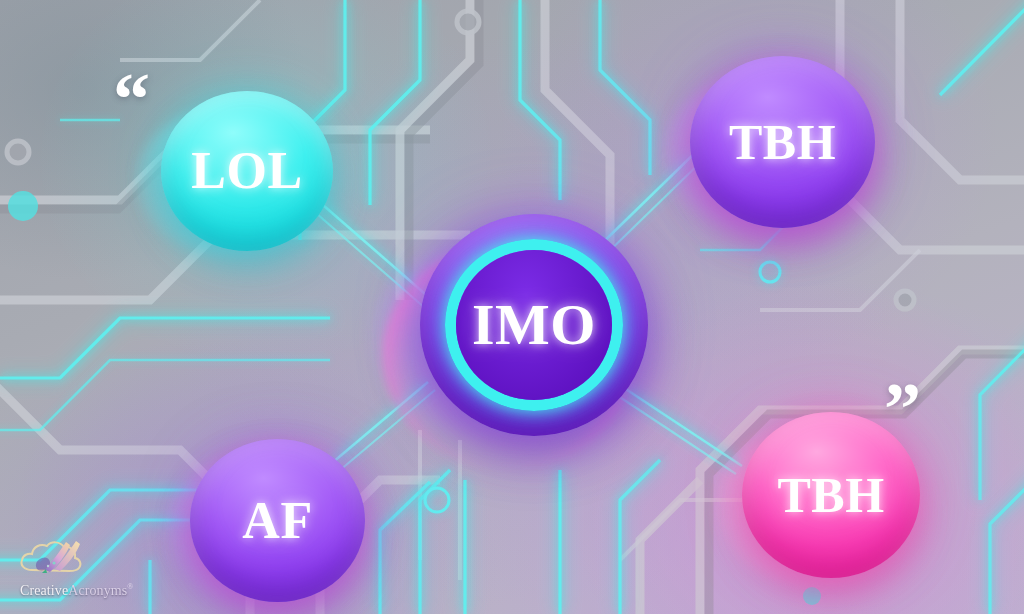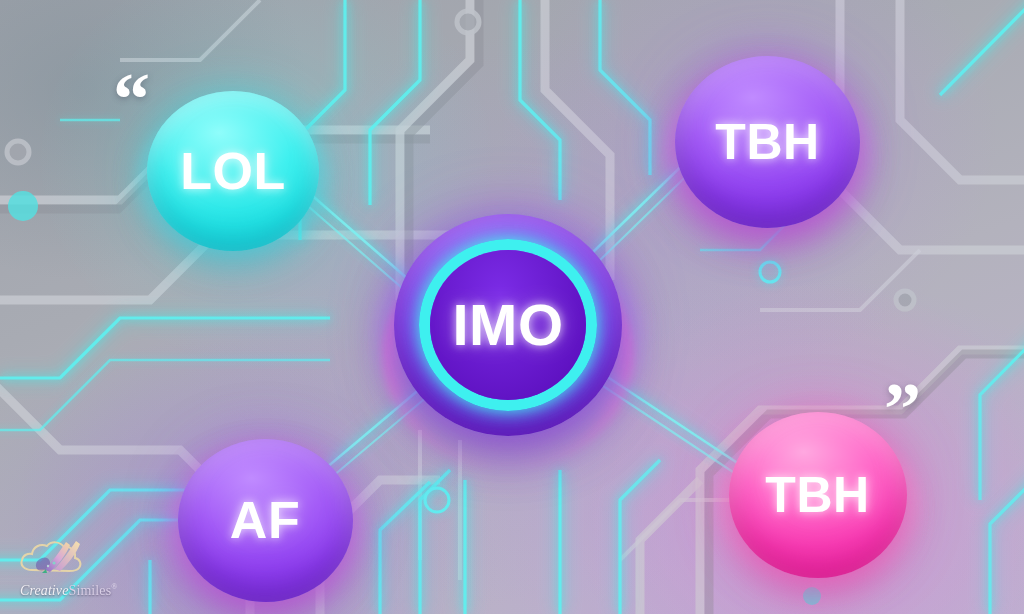"LOL" .node { font-family: none -> Liberation Serif, serif; justify-content: center -> flex-end }
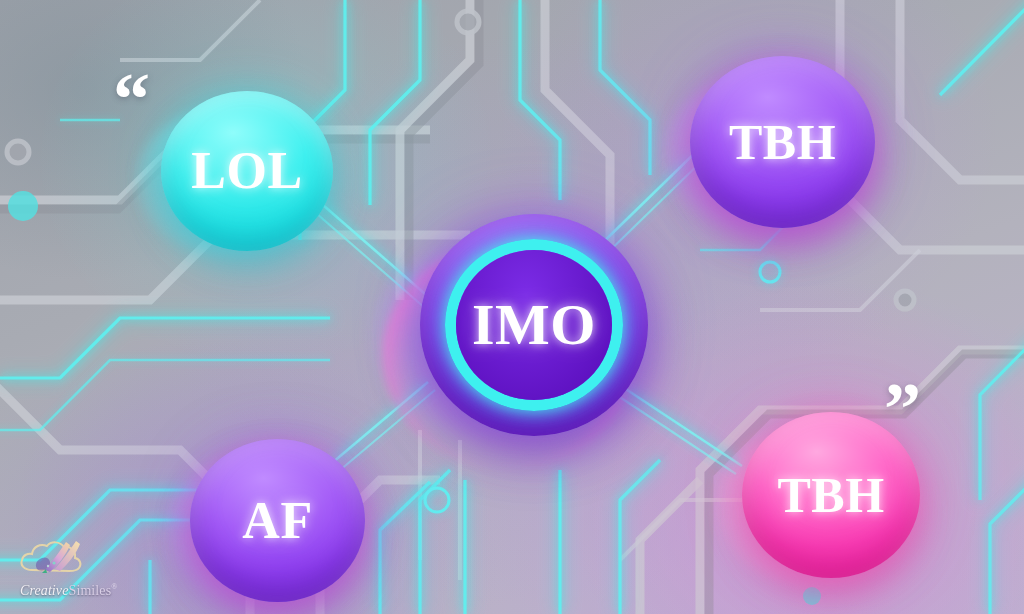"Creative" .logo-text .c1 { font-style: italic -> none }
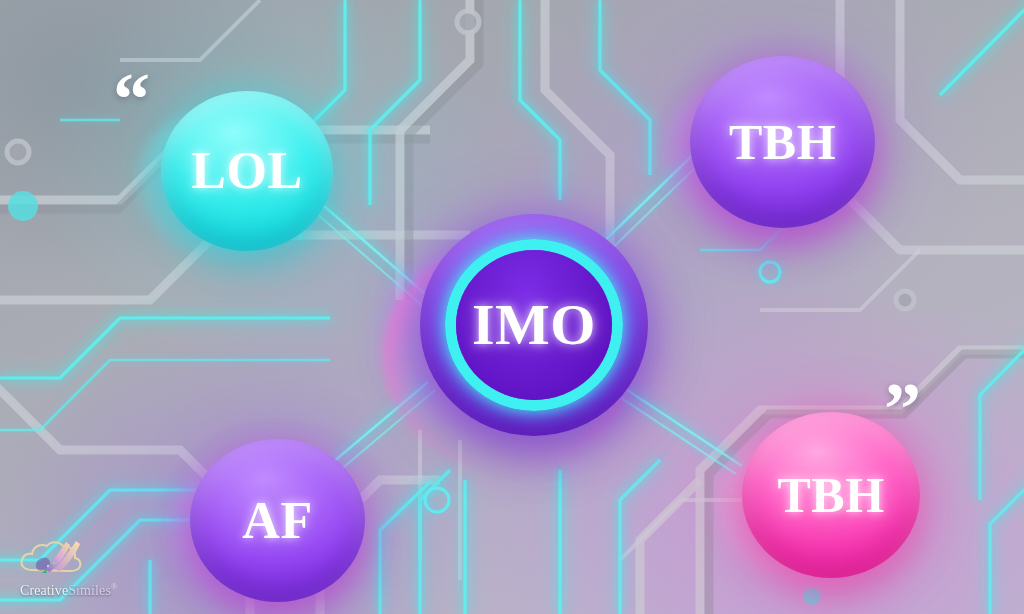"Similes" span.c2 { text: Similes -> Acronyms }
